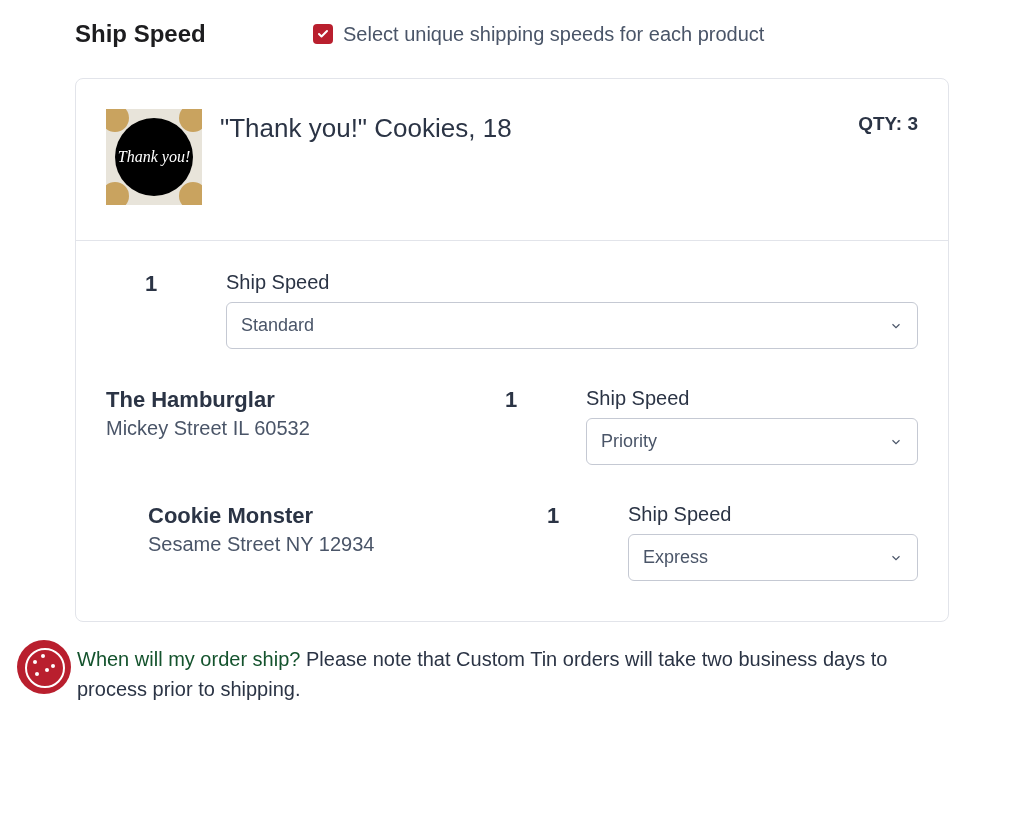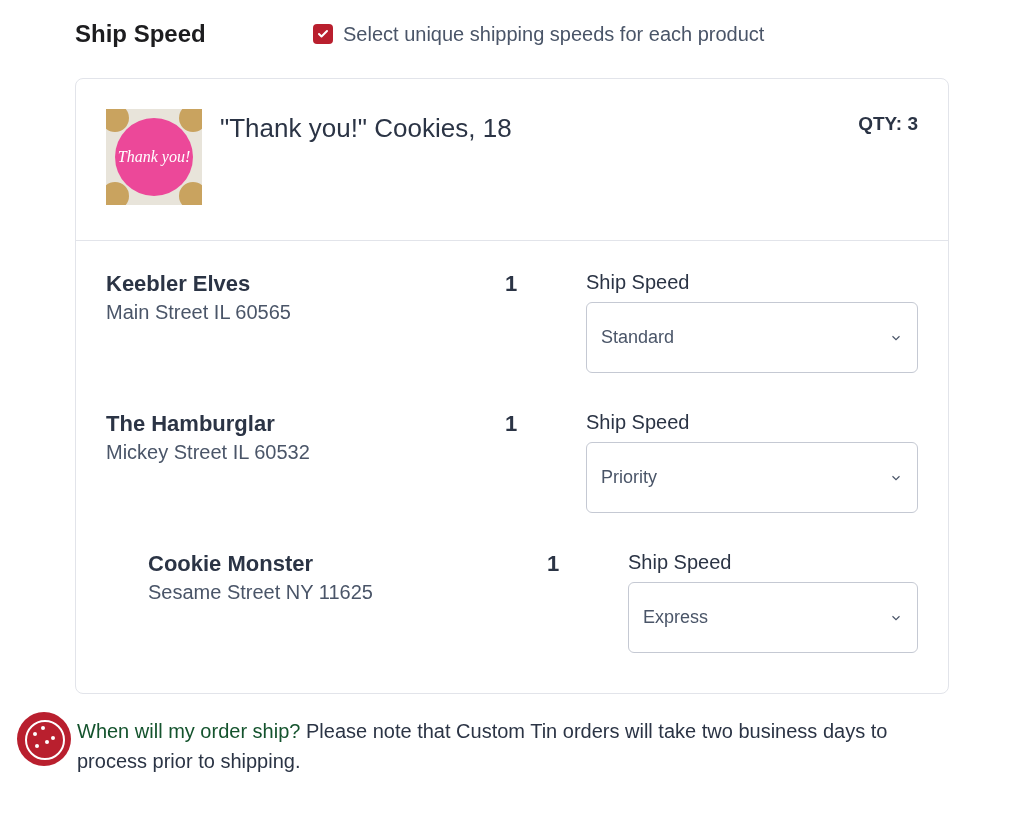"Thank you!" .cookie-circle { background: #ec4899 -> #000000 }
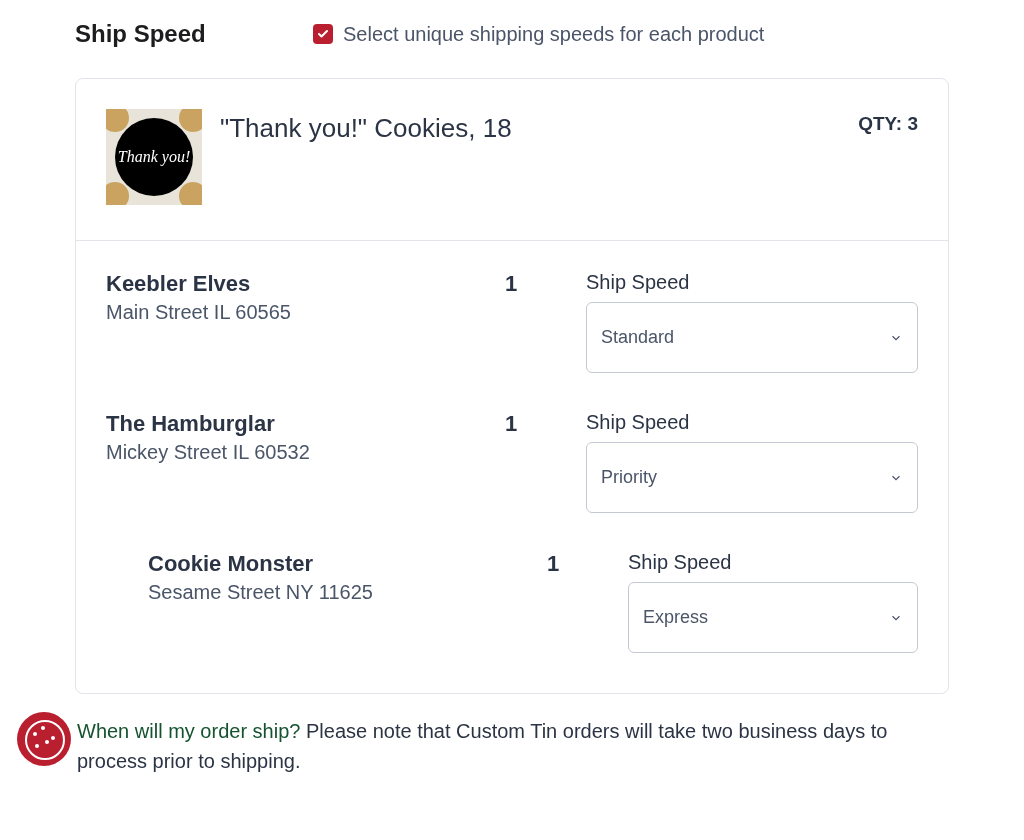"Keebler Elves" div.recipient-info { html: <div> <div>Keebler Elves</div> <div>Main Street IL 60565</div> </div> -> none }
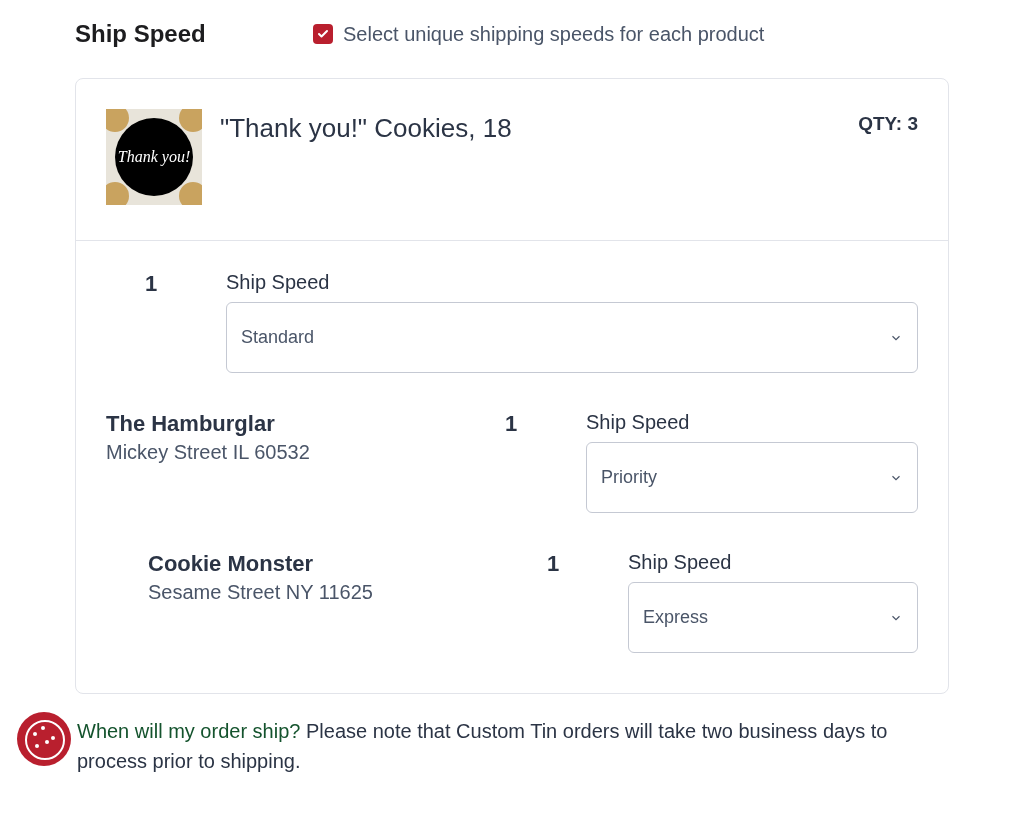"Standard" .select-wrap { padding: 24px 14px -> 12px 14px }
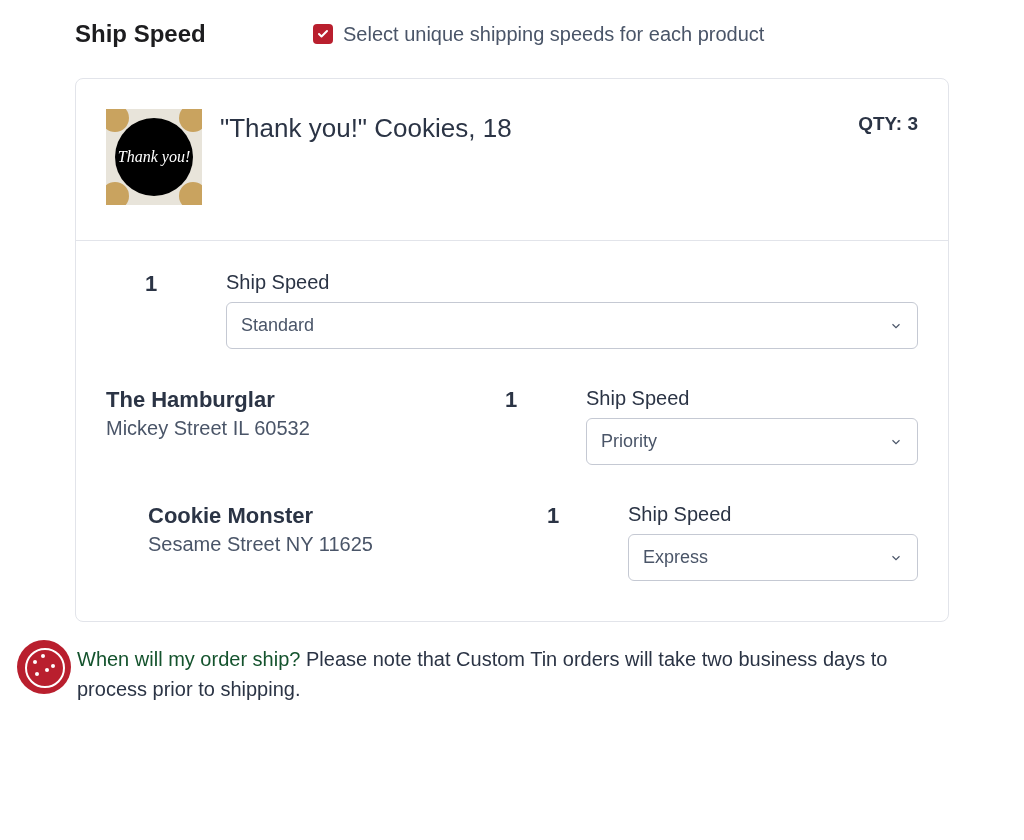"Sesame Street NY 11625" div.recipient-address { text: 11625 -> 12934 }
